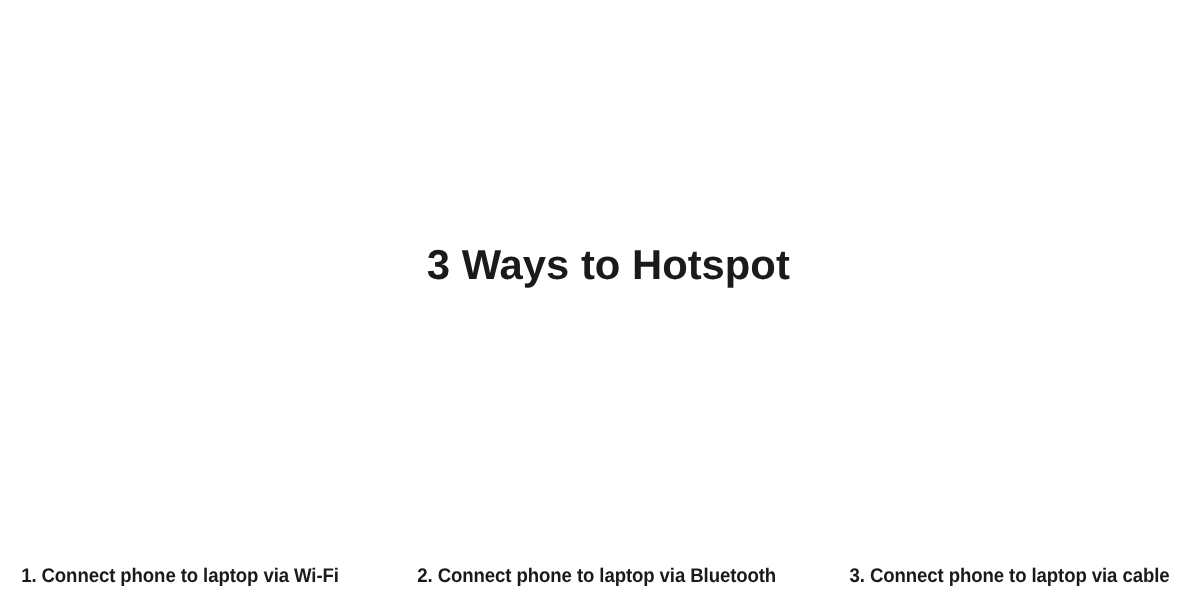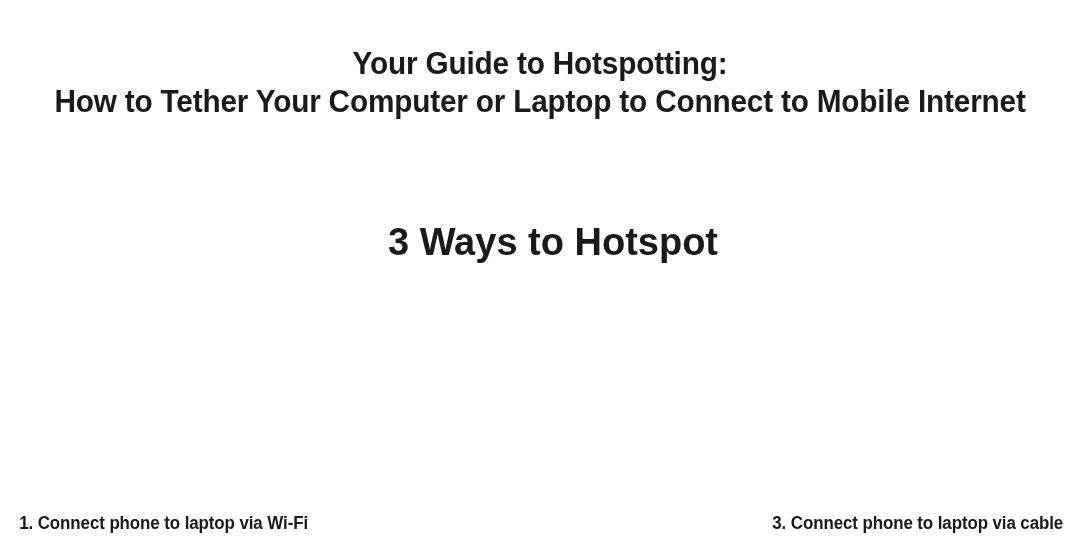"Your Guide to Hotspotting:" div.title-block { html: <div> <span>Your Guide to Hotspotting:</span> <span>How to Tether Your Computer or Laptop to Connect to Mobile Internet</span> </div> -> none }
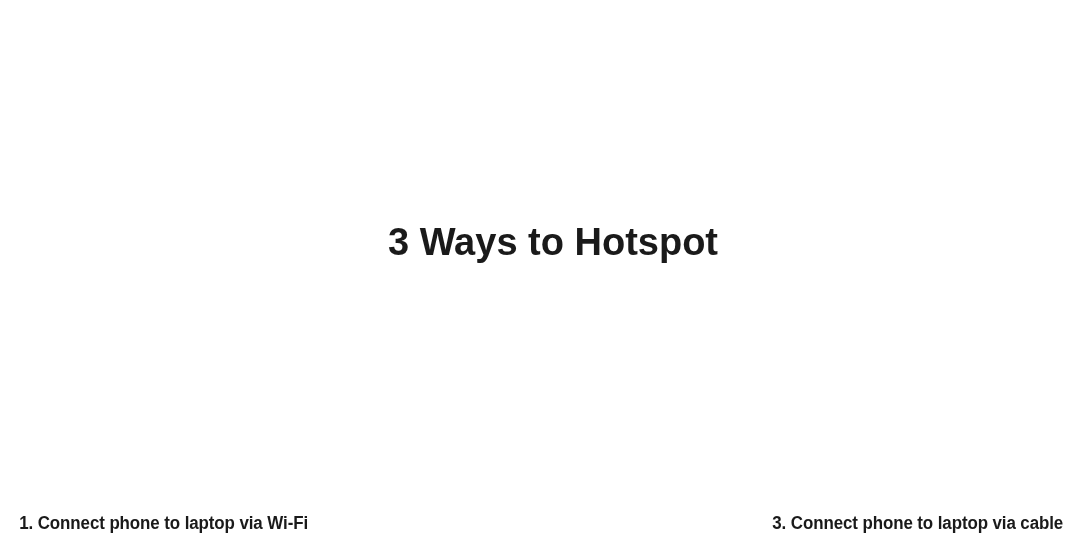"2. Connect phone to laptop" div.caption { html: none -> <div> <span>2. Connect phone to laptop via Bluetooth</span> </div> }
